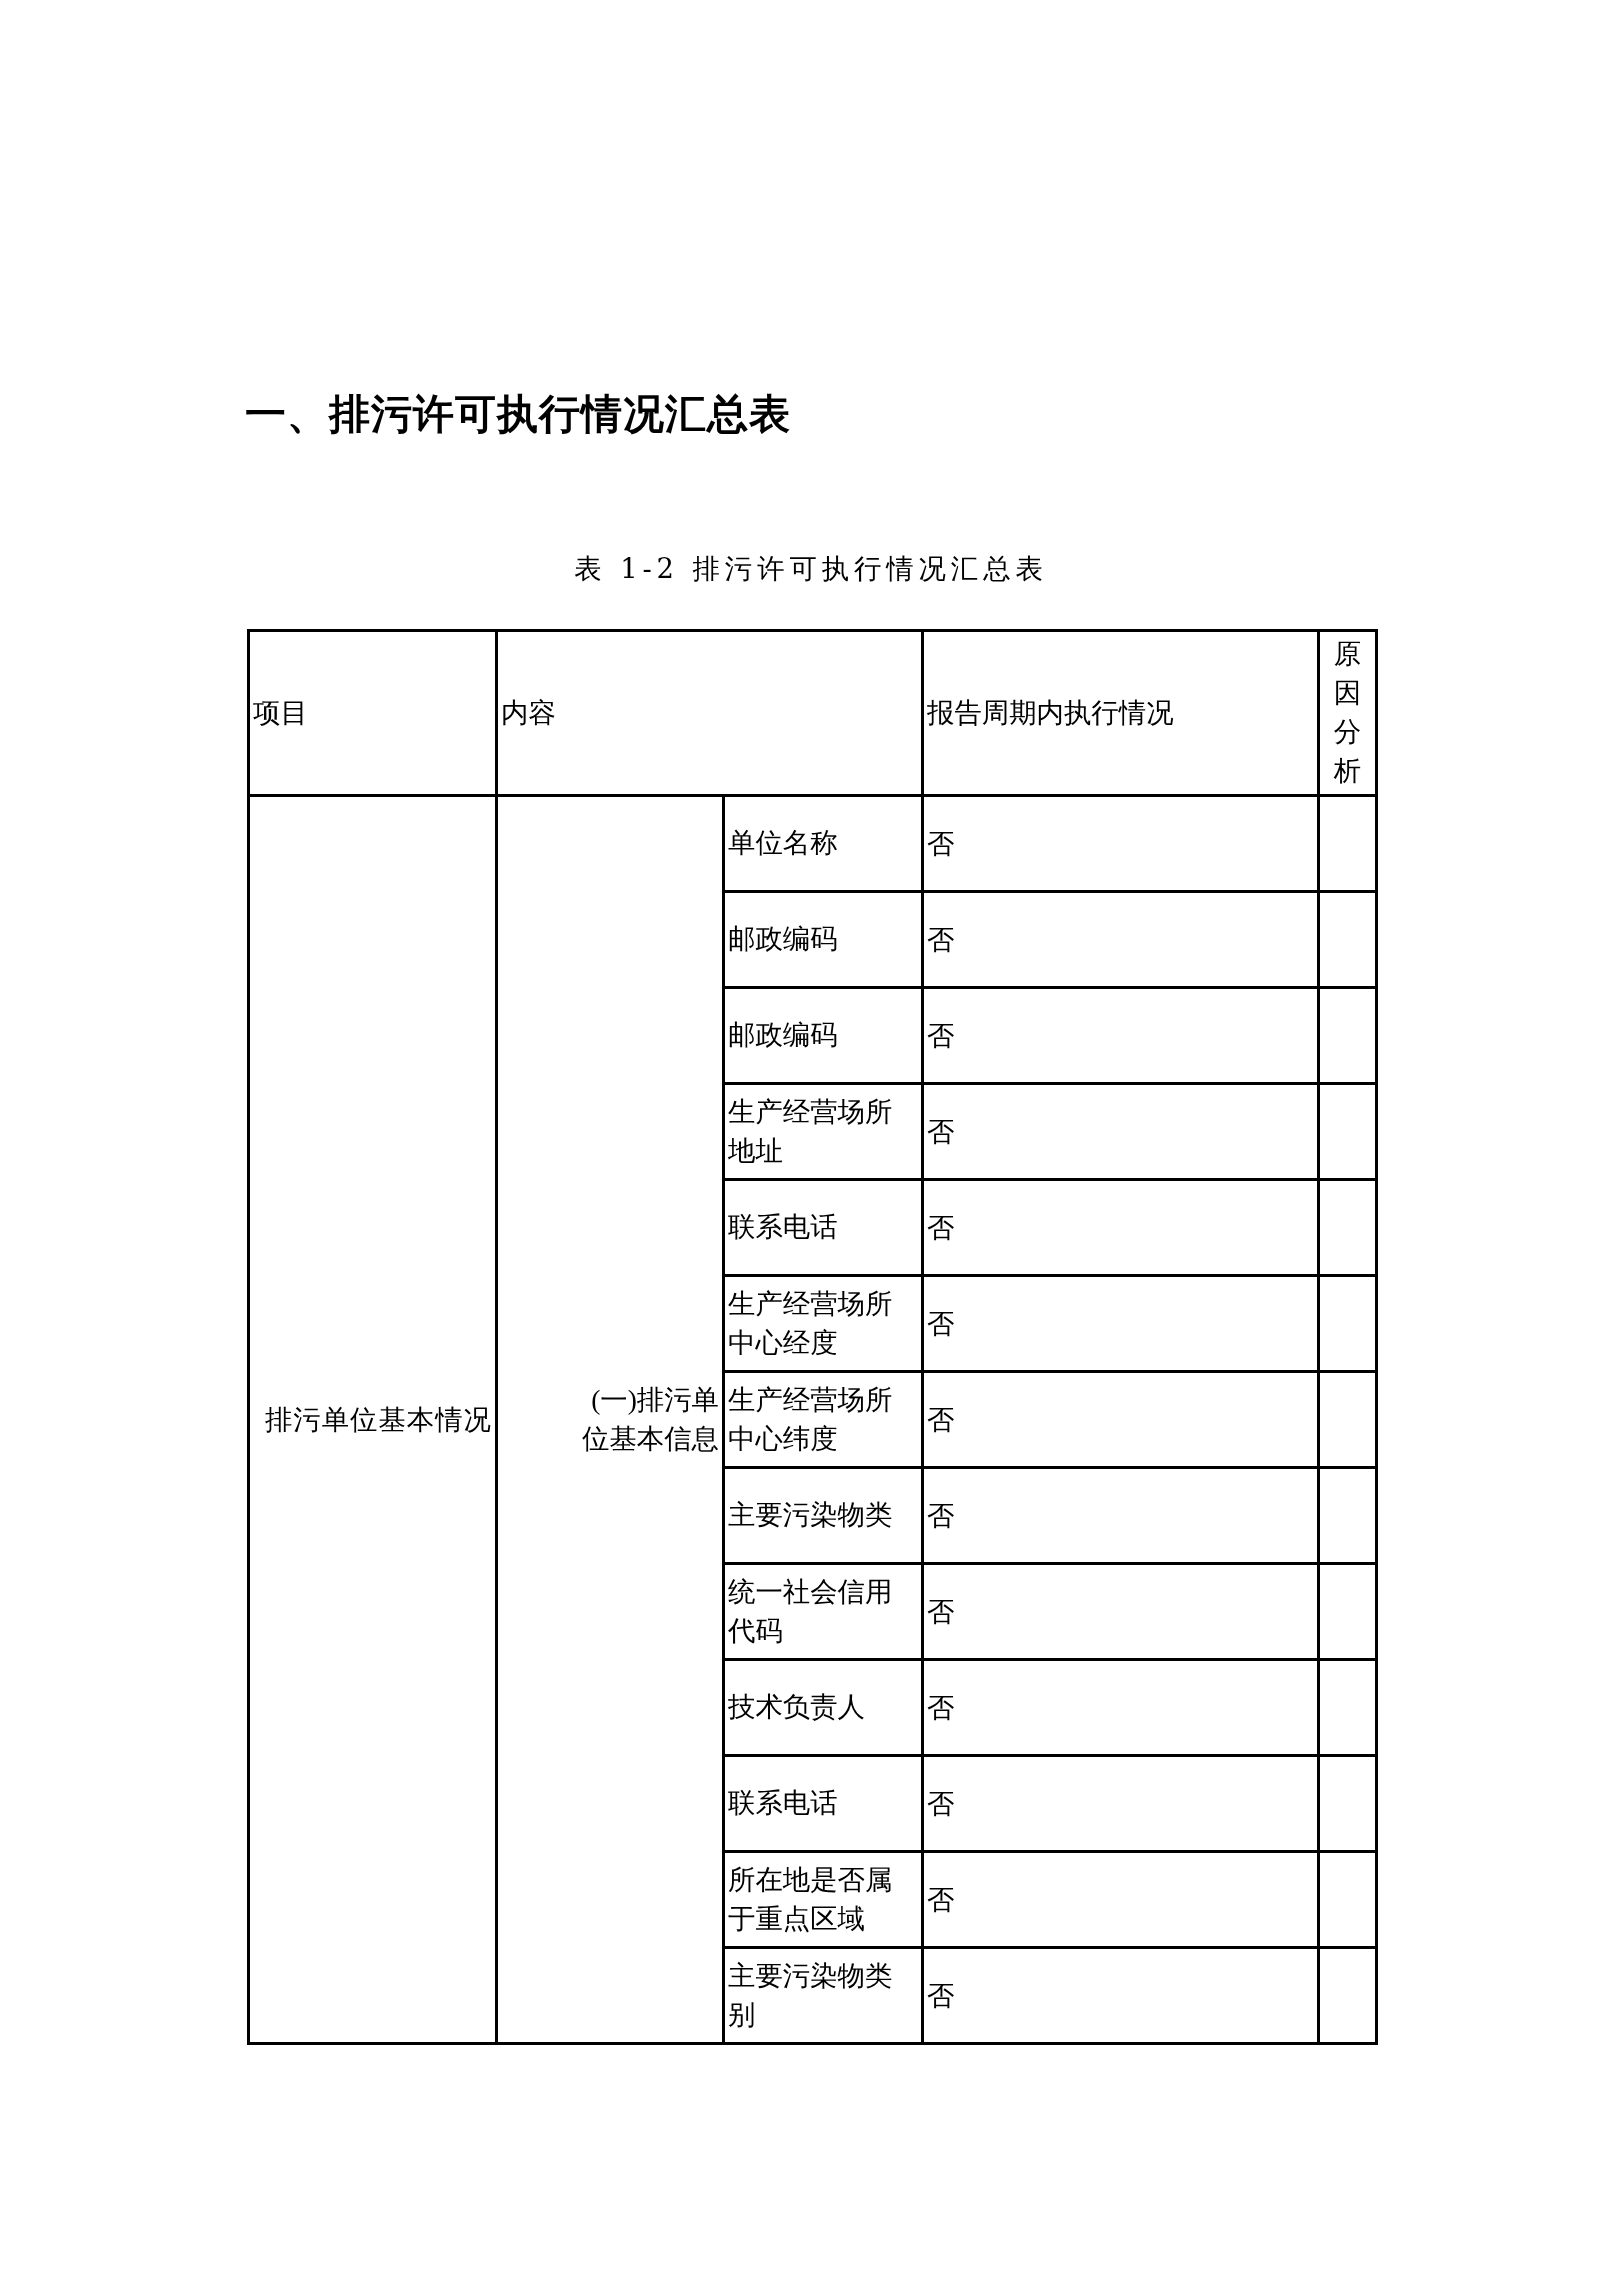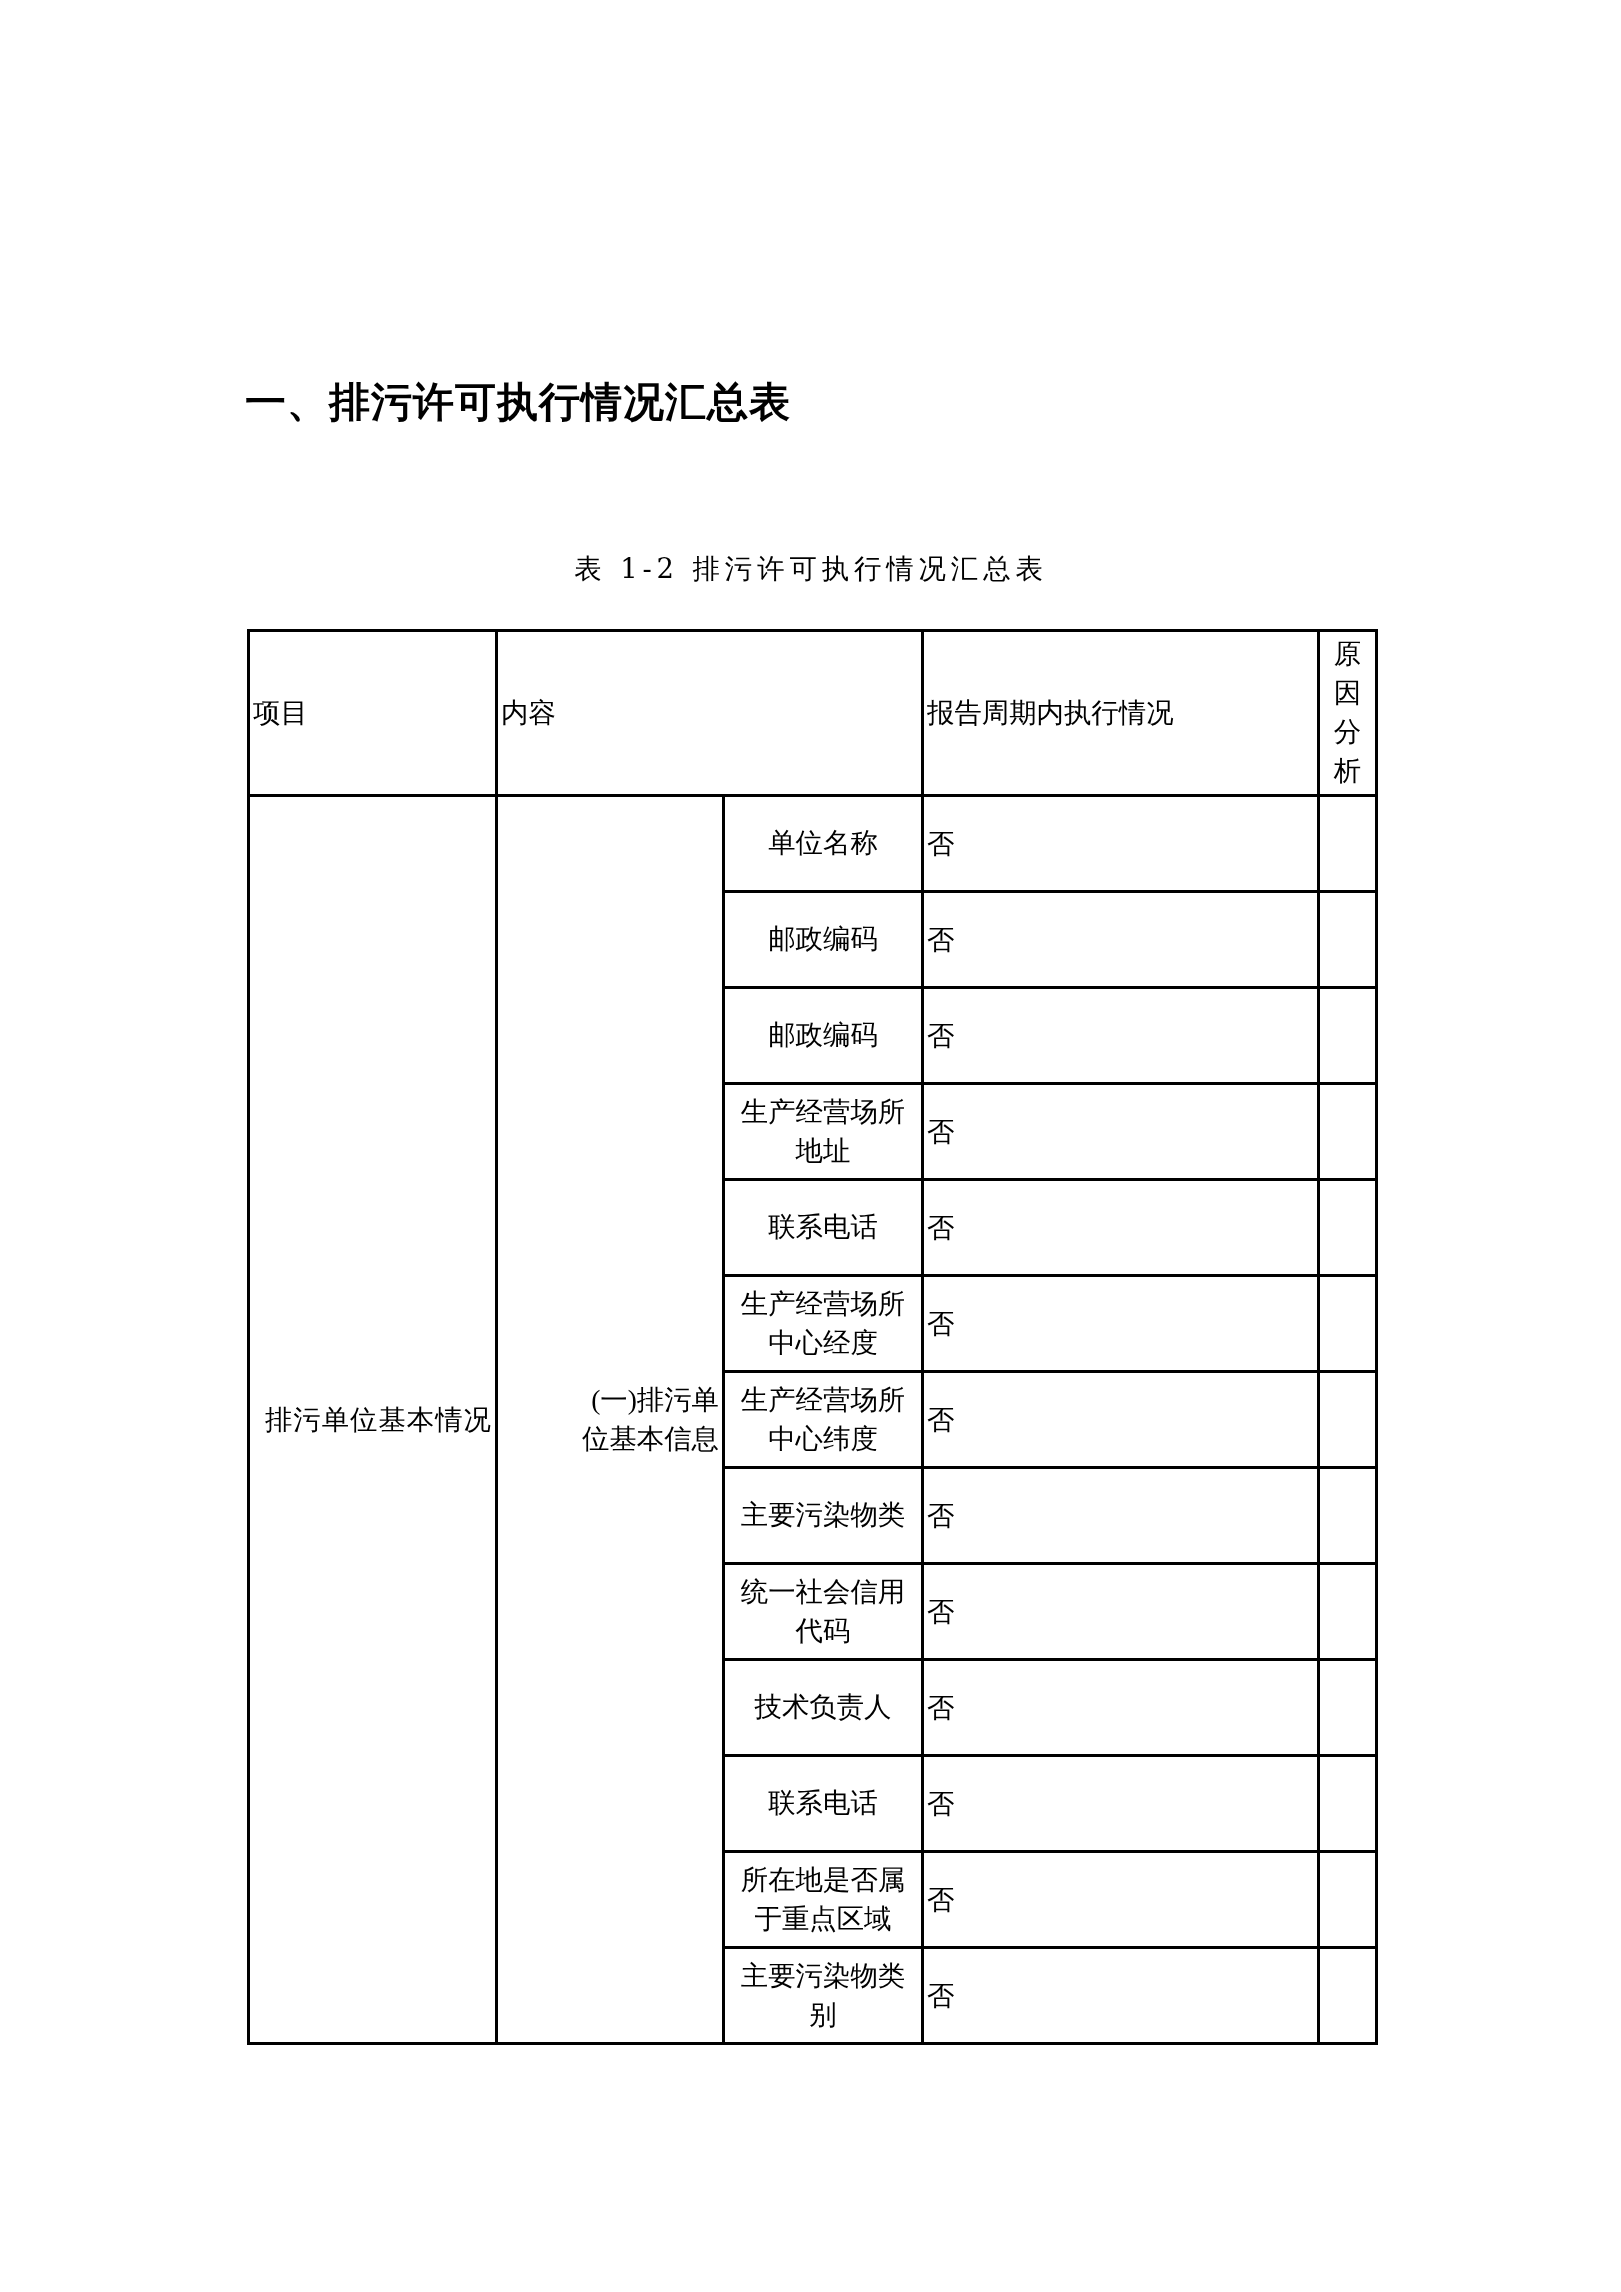"一、排污许可执行情况汇总表" .section-title { top: 378px -> 390px }
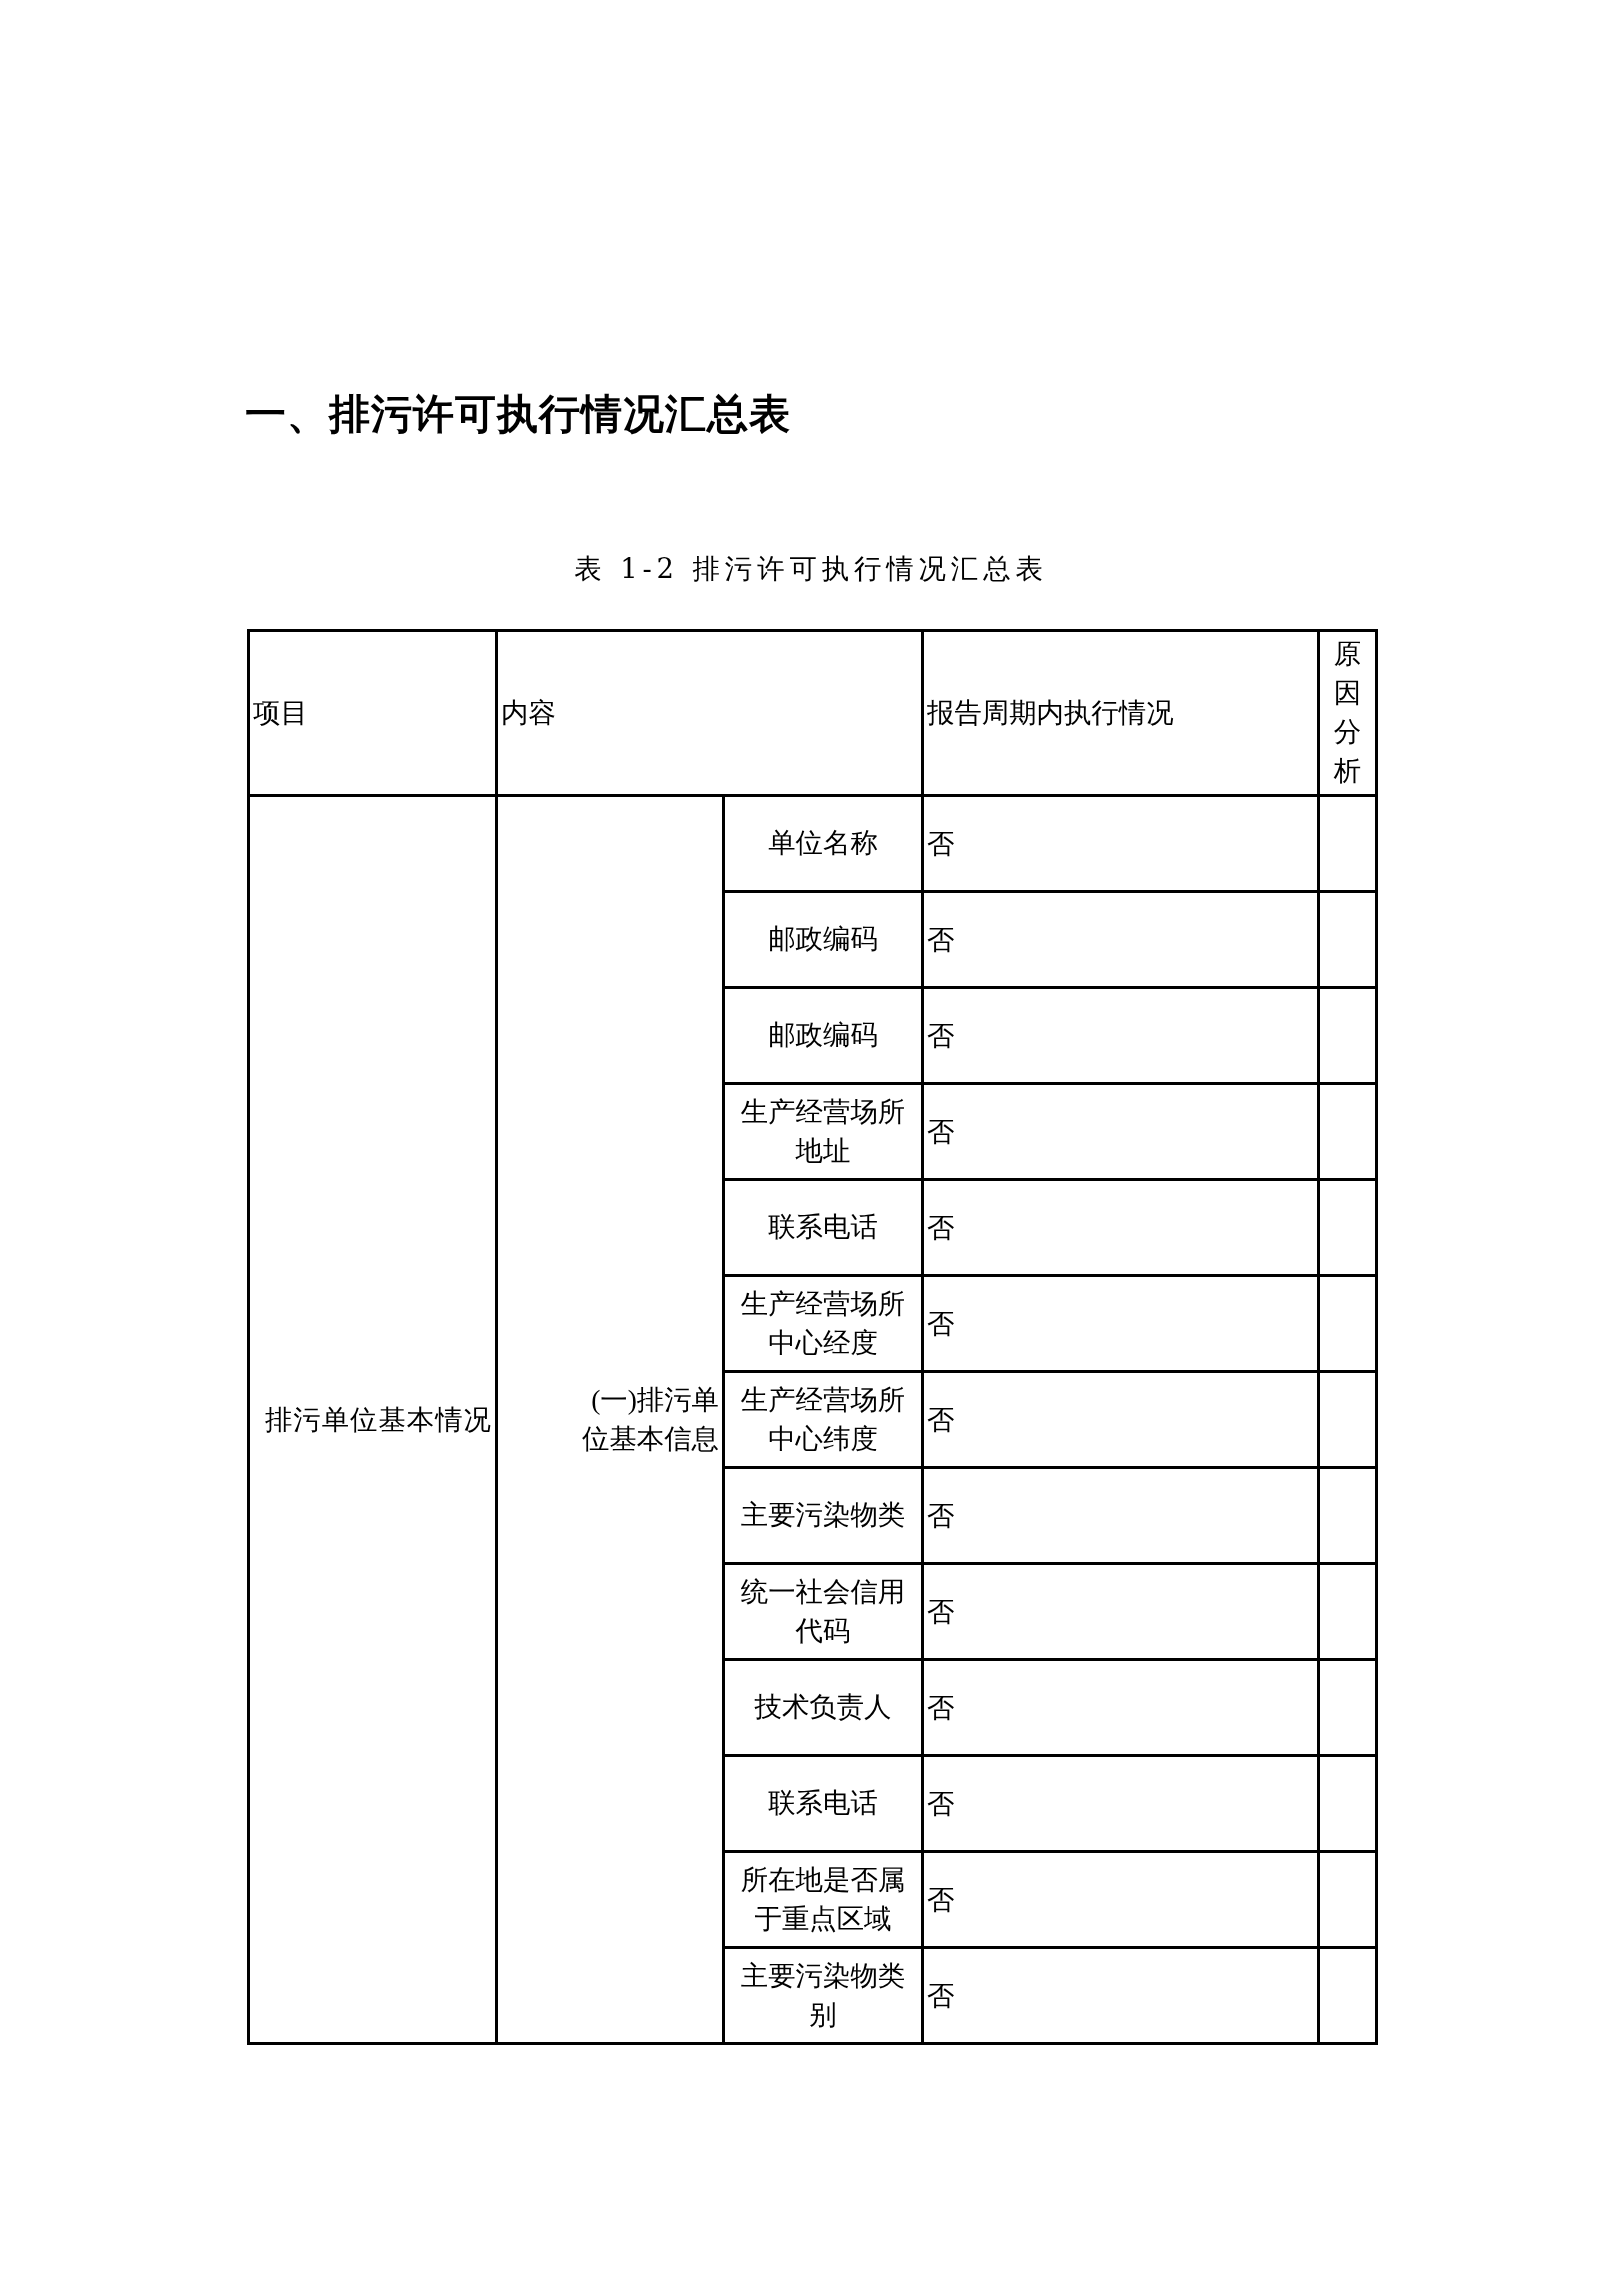"单位名称" .cell-label { text-align: center -> none }
